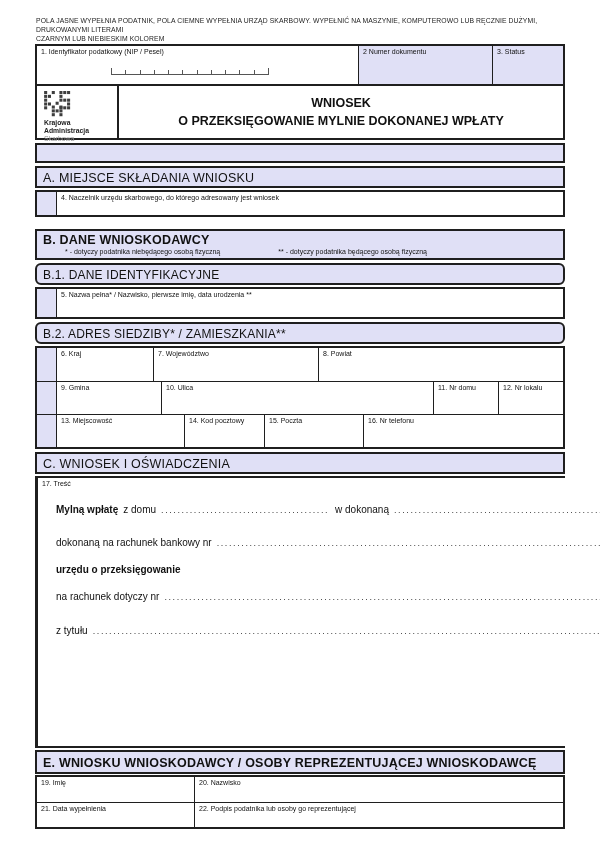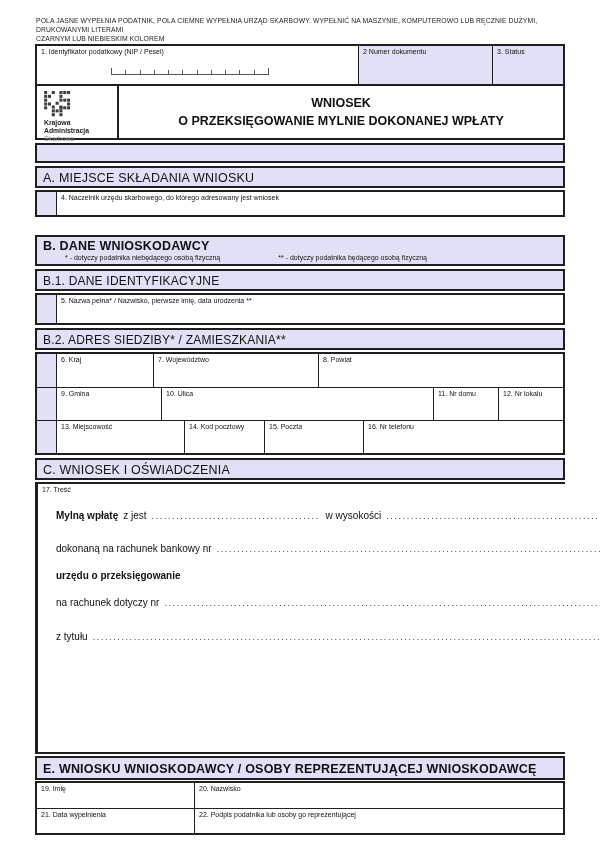"B. DANE WNIOSKODAWCY" .hdrB { margin-top: 18px -> 12px }
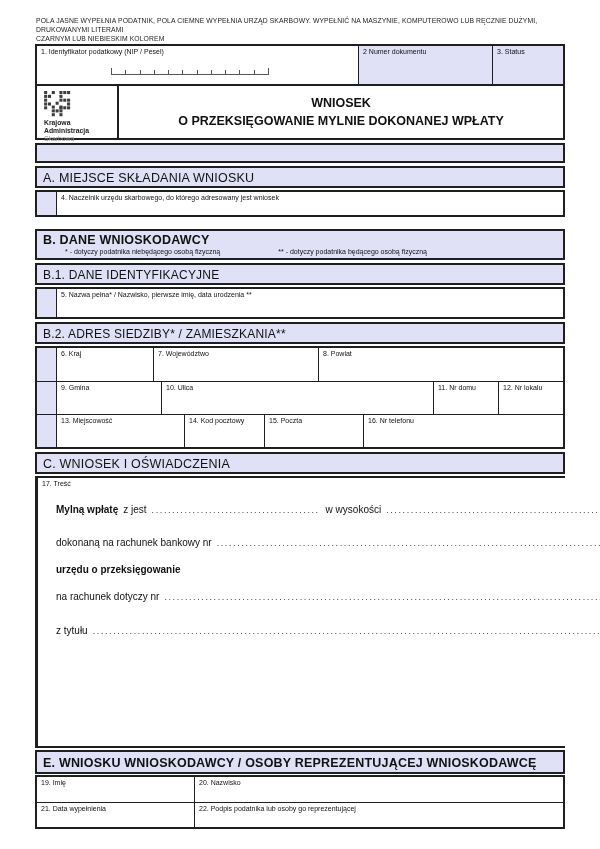"B.1. DANE IDENTYFIKACYJNE" .hdr.sub { border-radius: none -> 6px }
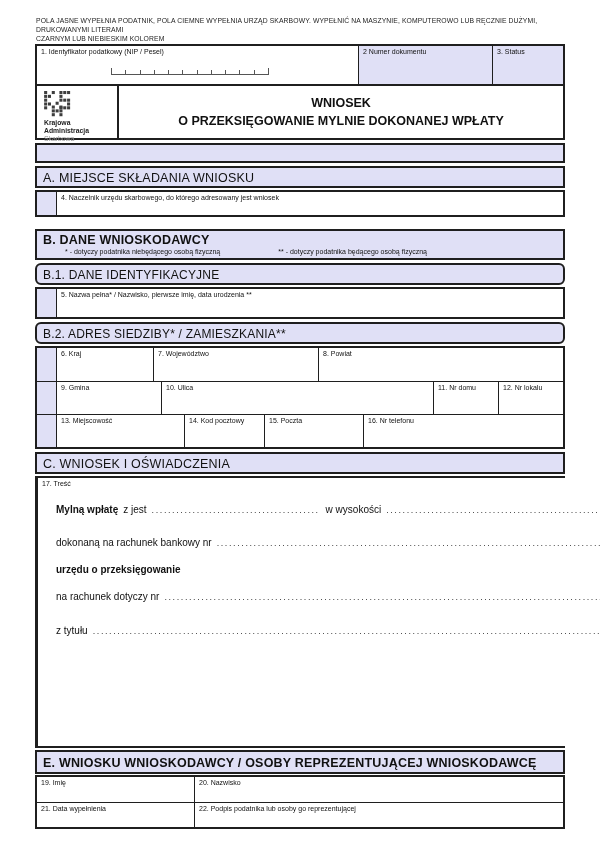"z jest" span.ph { text: jest -> domu }
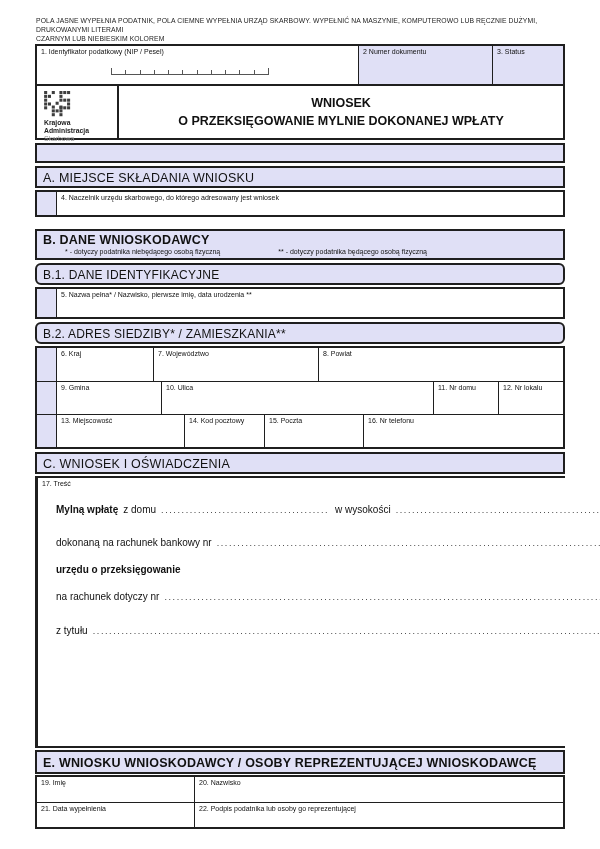"w wysokości" span.ph { text: wysokości -> dokonaną }
